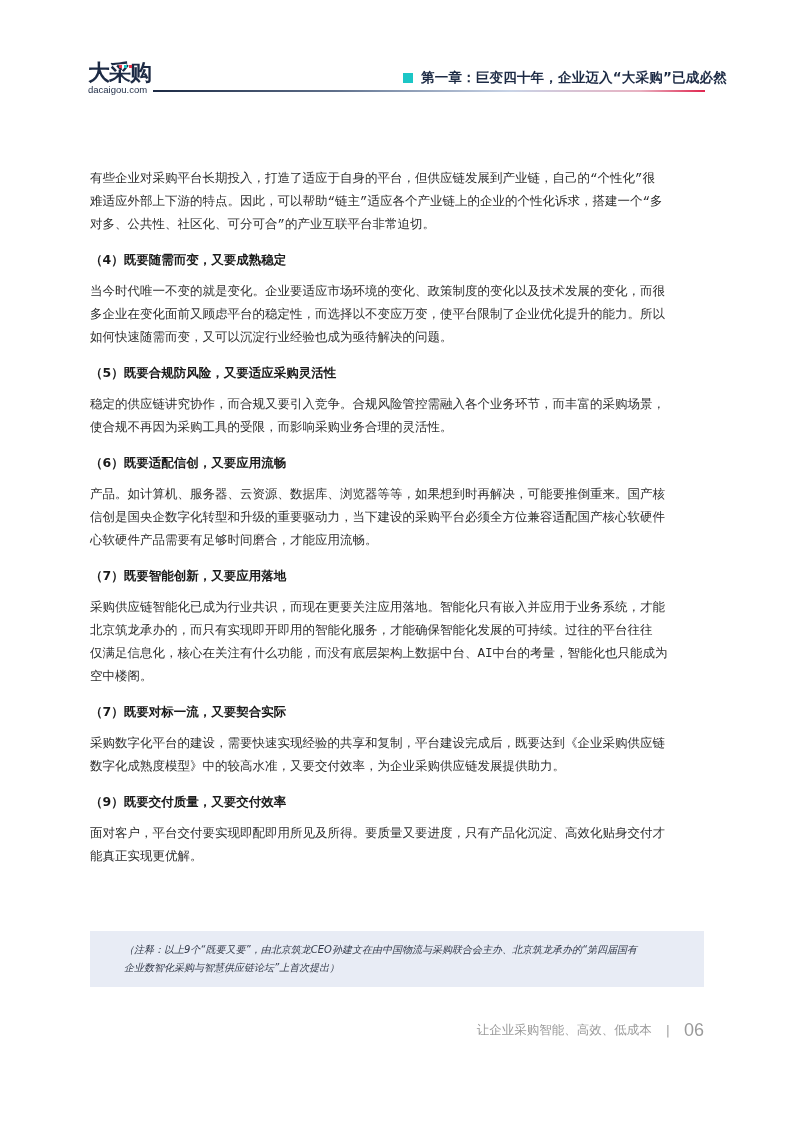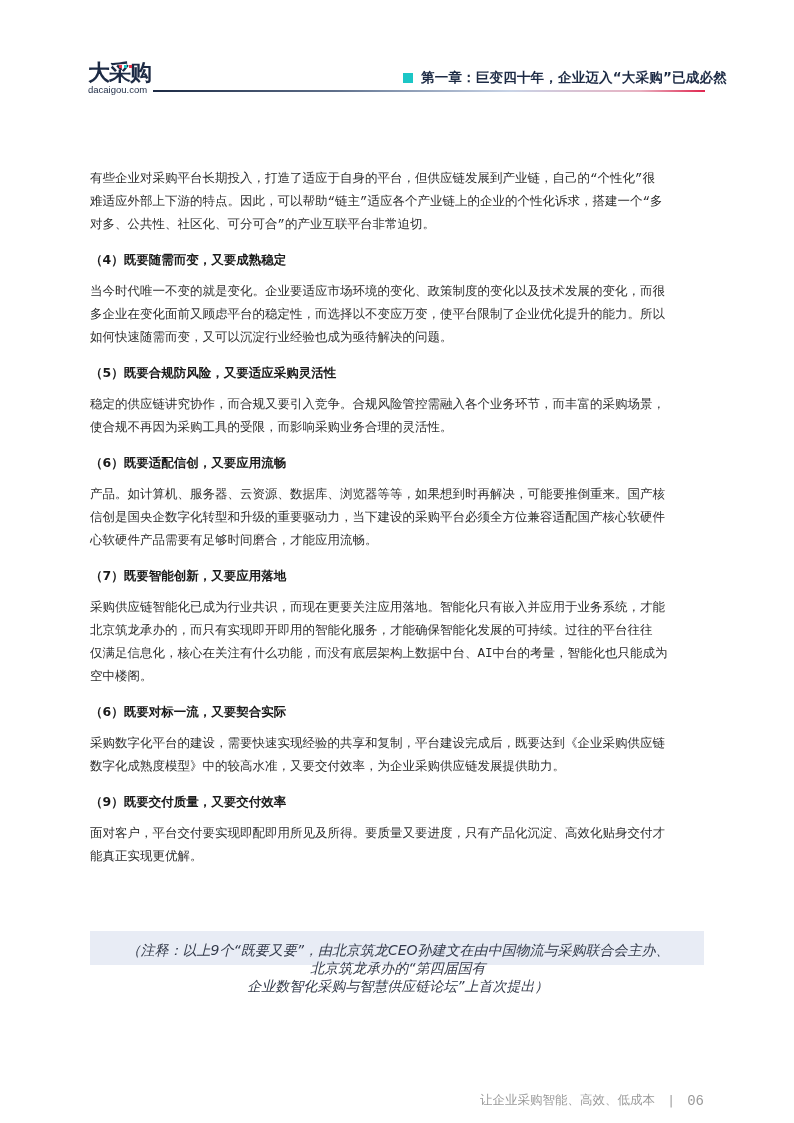"（6）既要对标一流，又要契合实际" div.sec-heading { text: 6 -> 7 }
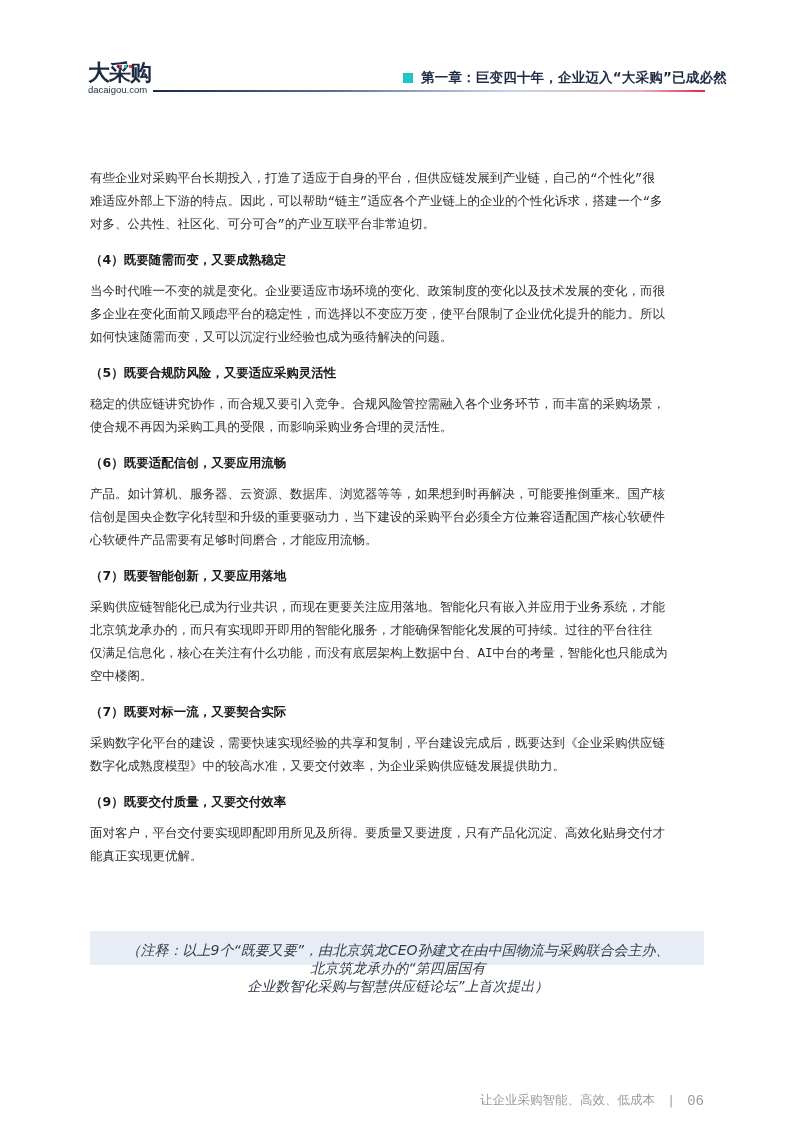"（注释：以上9个“既要又要”，由北京筑龙CEO孙建文在由中国物流与采购联合会主办" .note { font-size: 14px -> 10px; height: 34px -> 56px; text-align: center -> none }
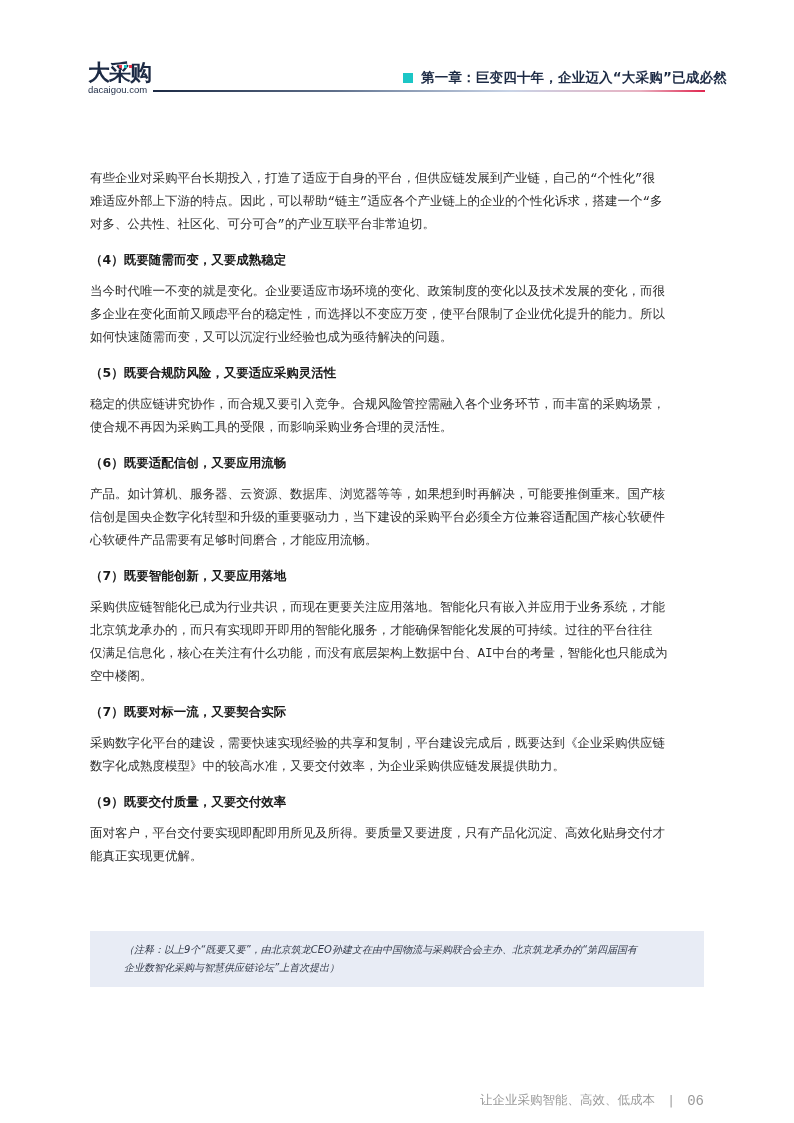"让企业采购智能、高效、低成本" .footer { top: 1092px -> 1020px }
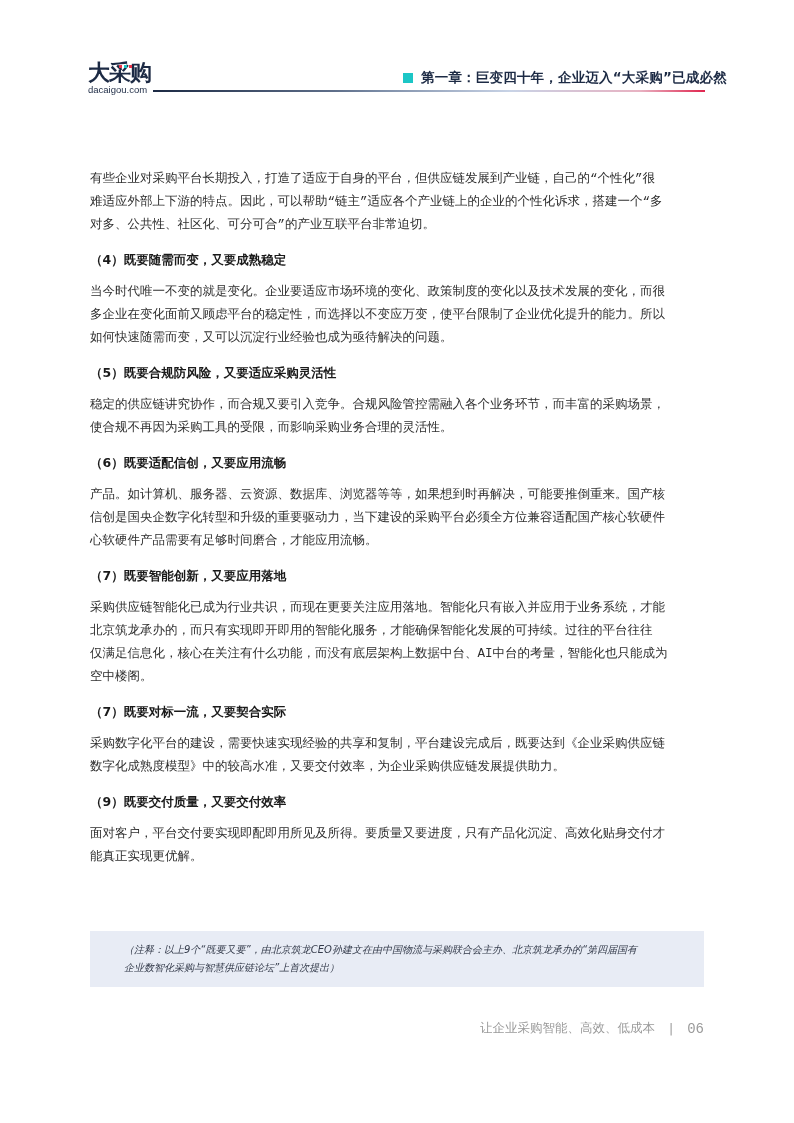"06" .footer-page { font-family: Liberation Mono, monospace -> Liberation Sans, sans-serif; font-size: 14px -> 18px }
